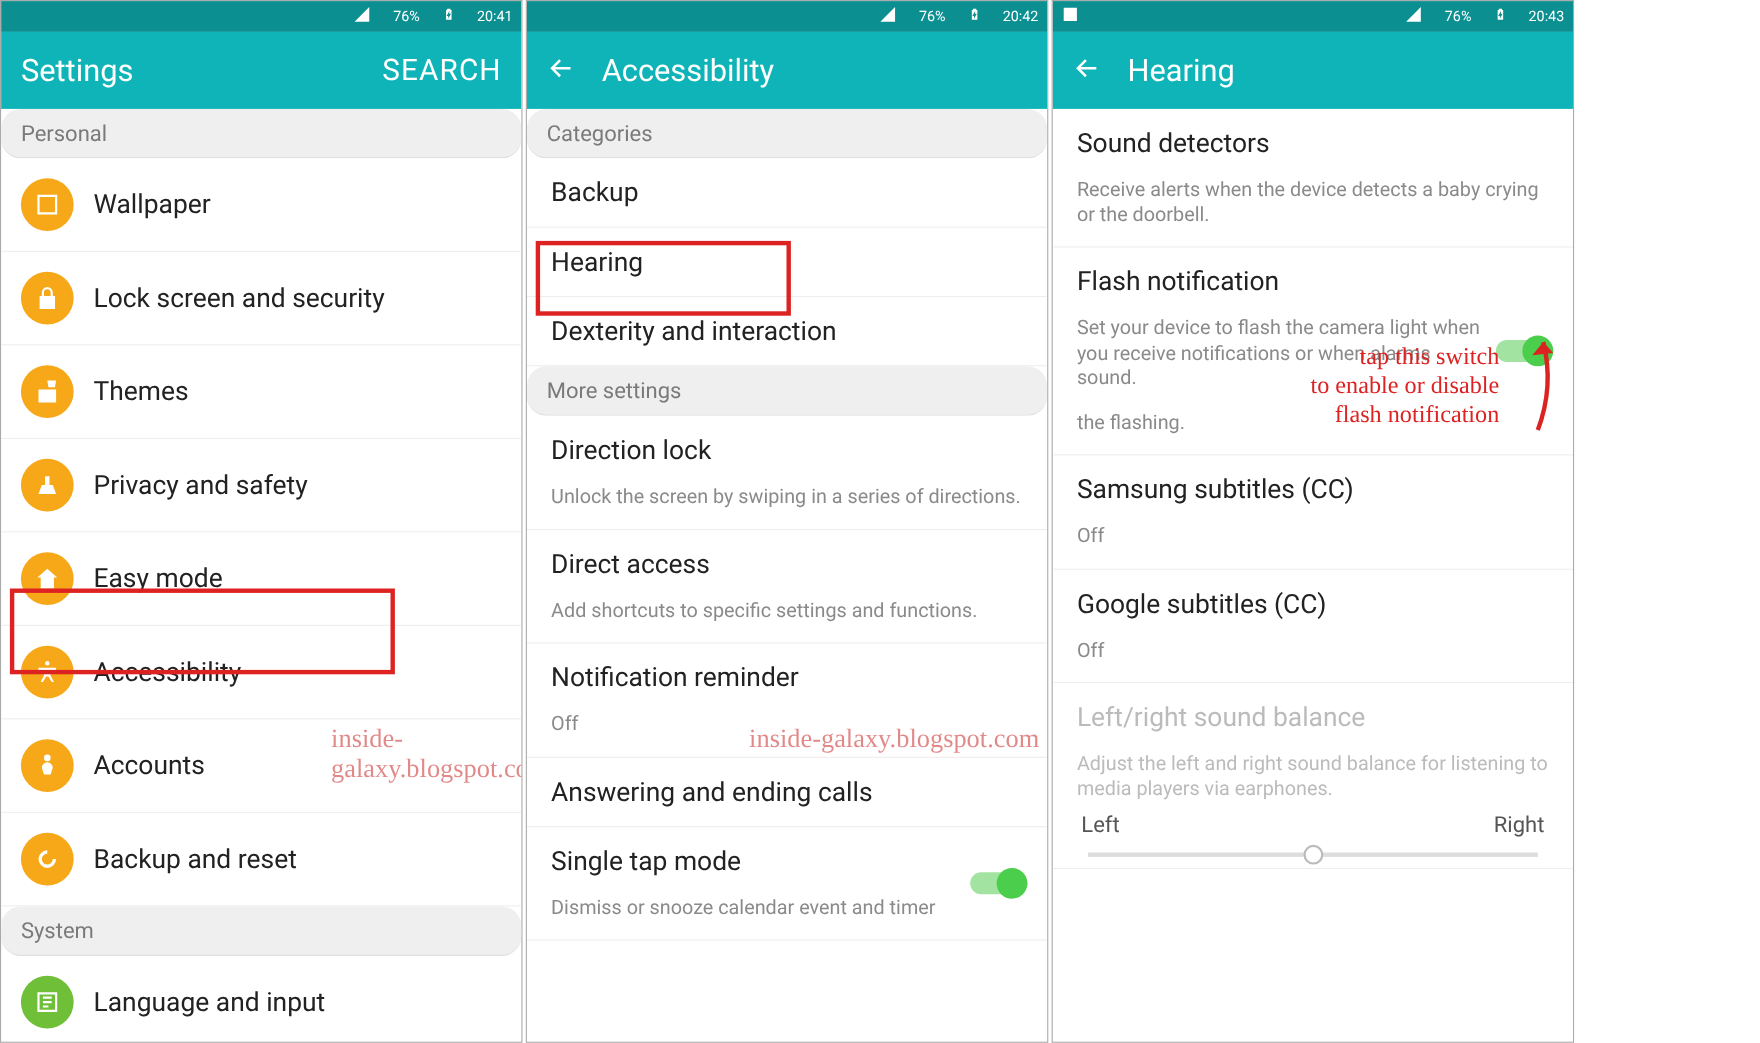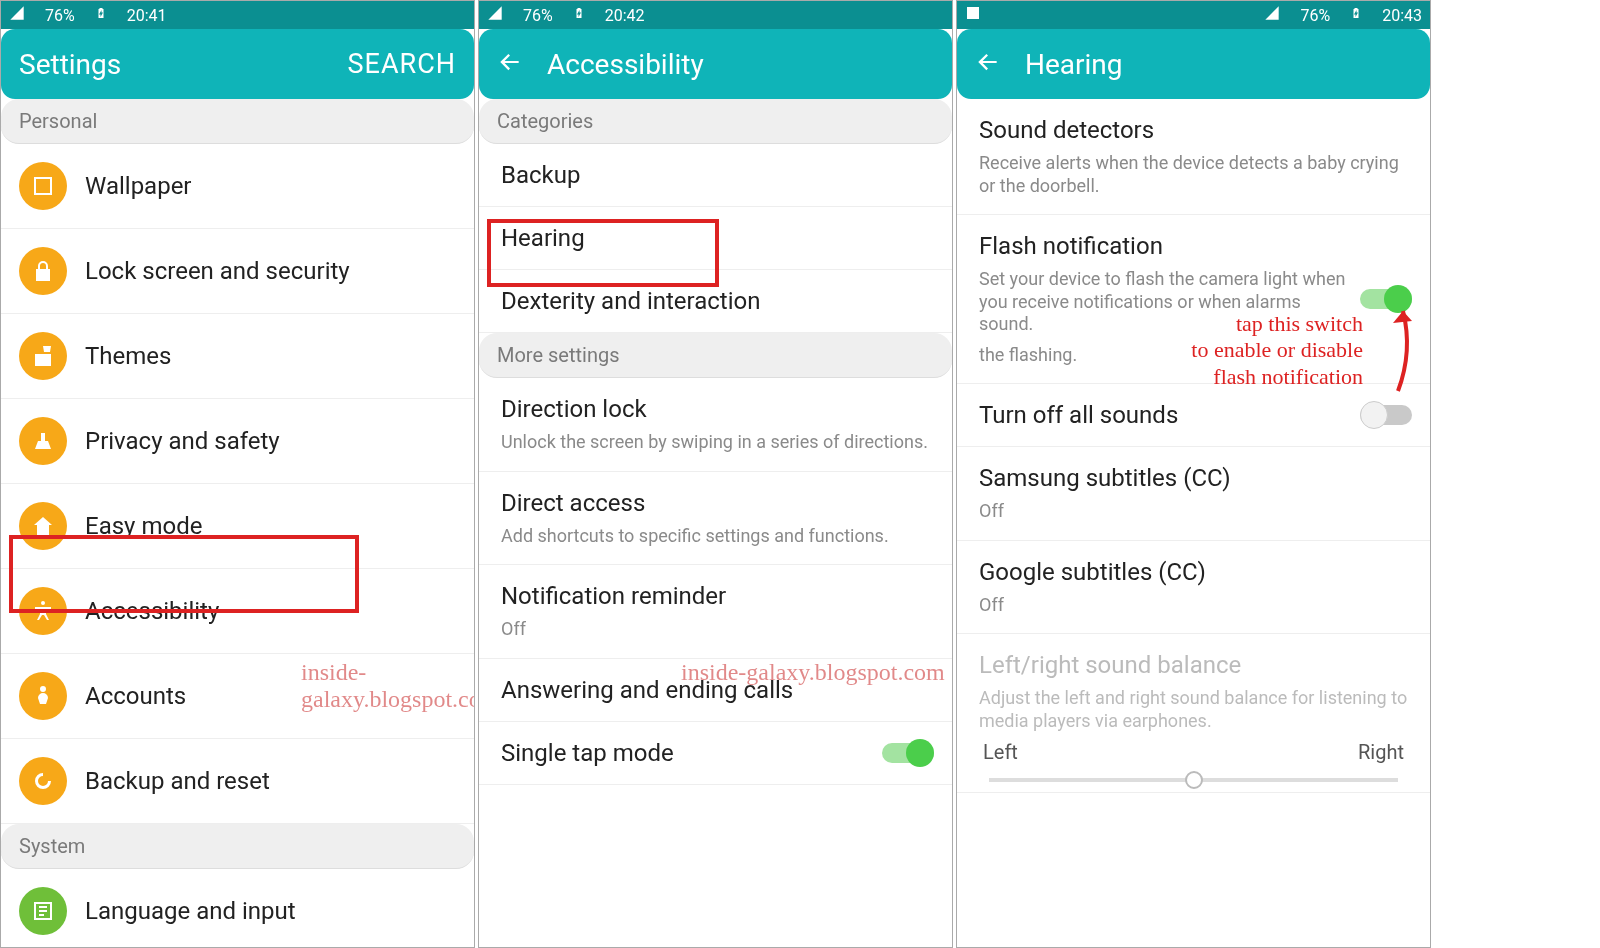"76%" .statusbar { font-size: 16px -> 13px; justify-content: flex-start -> flex-end }
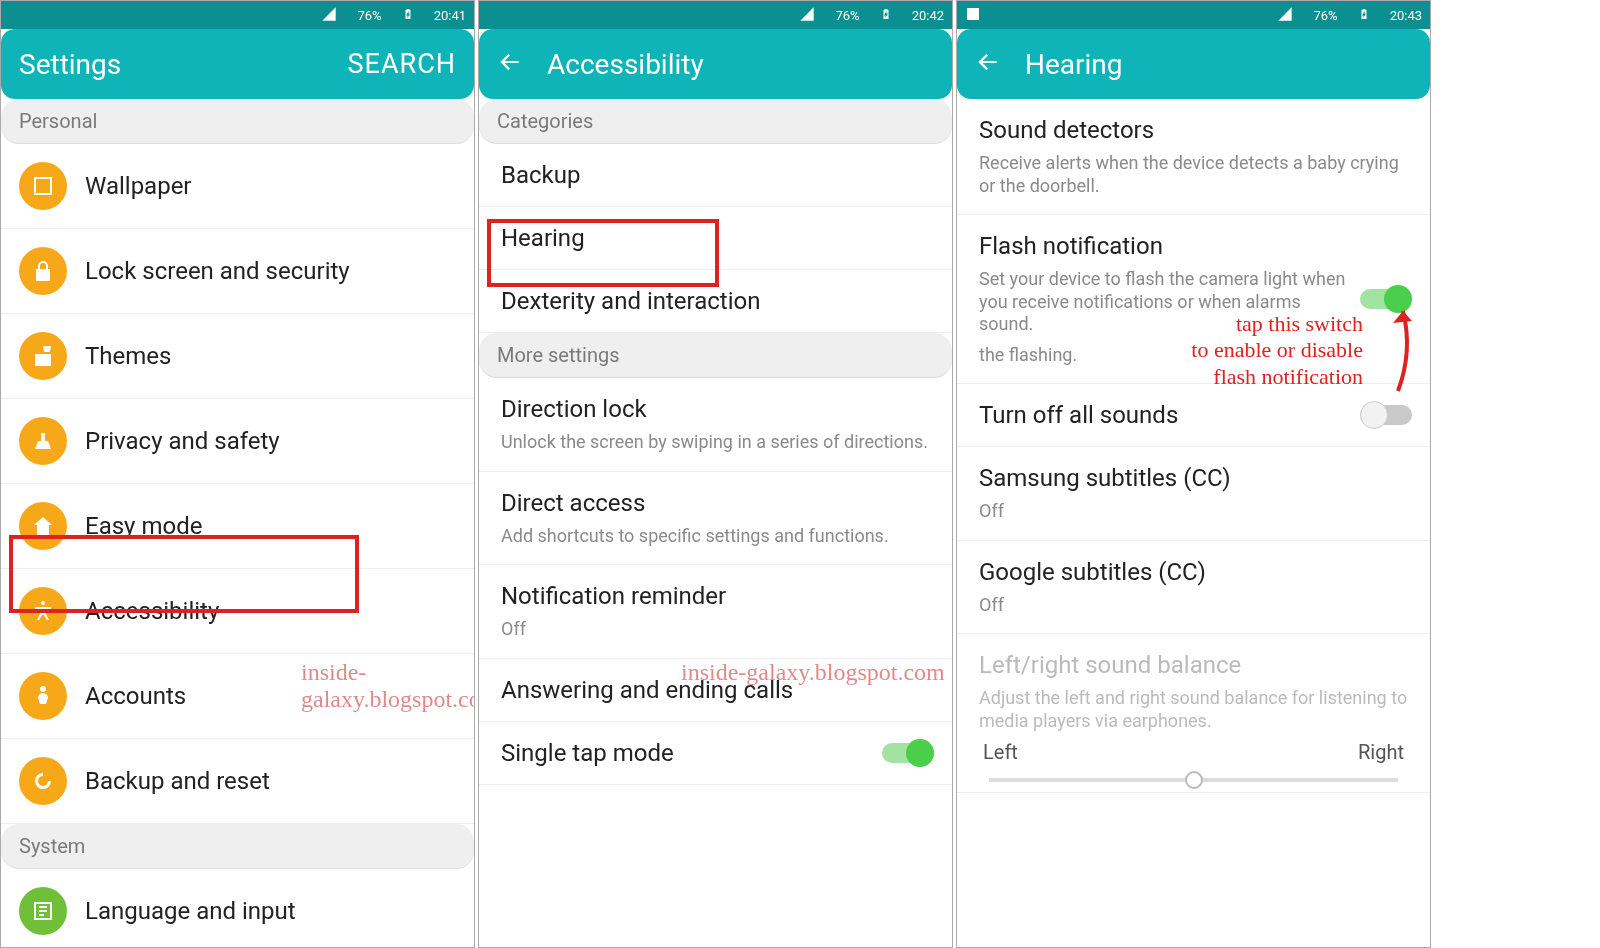"Settings" .actionbar { border-radius: 14px -> none }
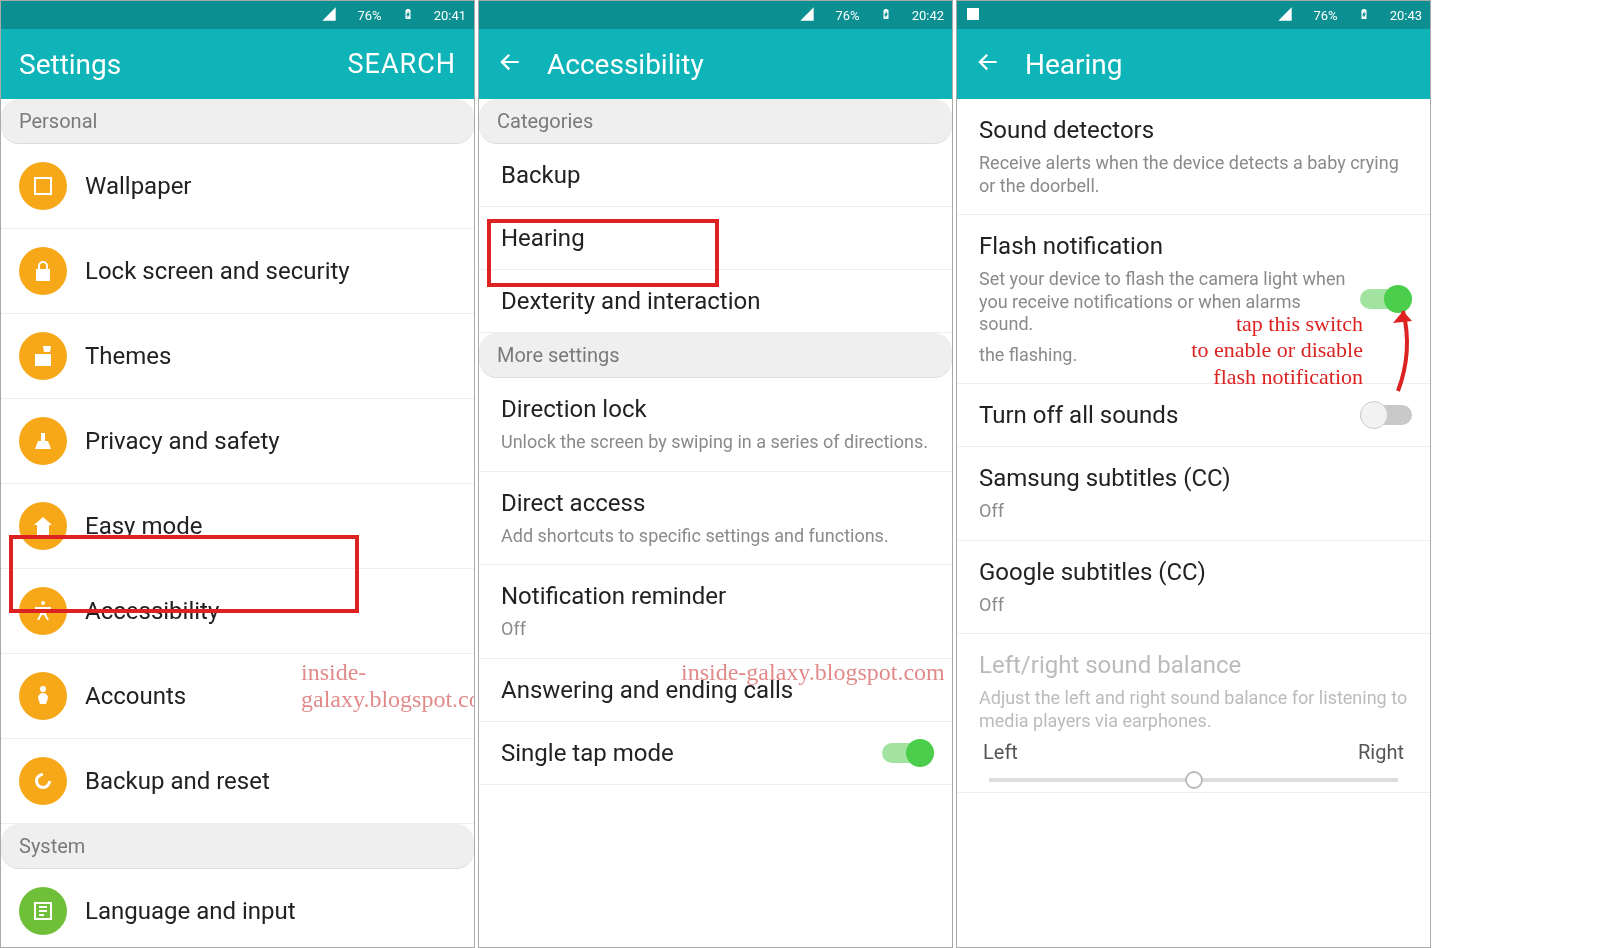"Receive alerts when the device" .row2 .sub { margin-top: 8px -> 18px }
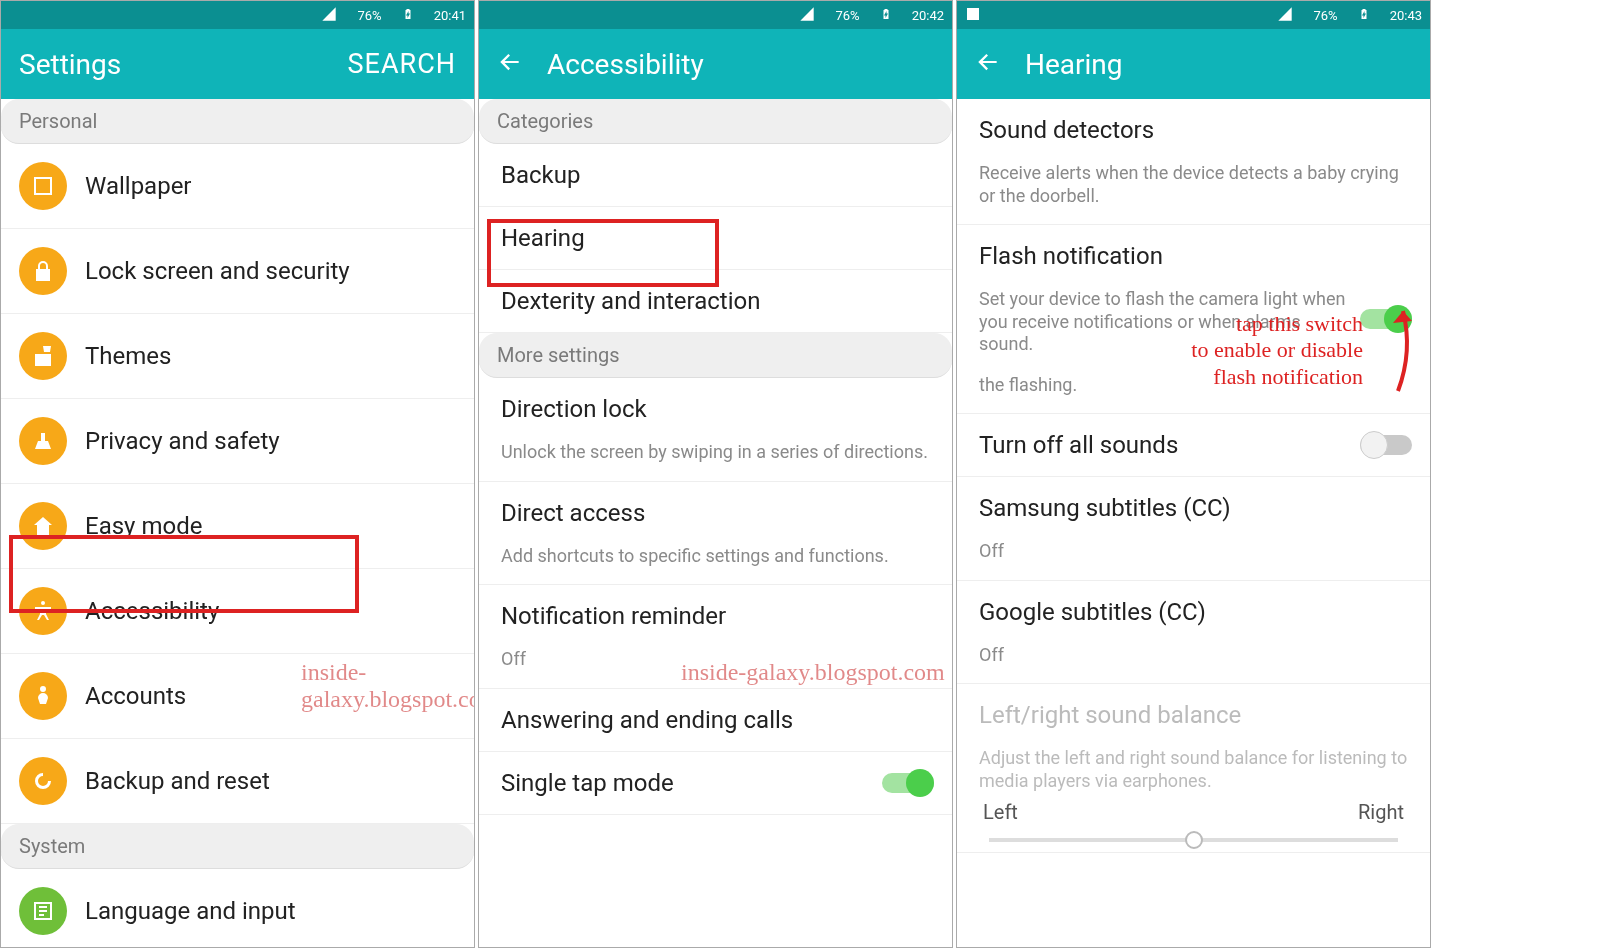"Turn off all sounds" div.row2 { html: <div> <div>Turn off all sounds</div> <div> <div></div> <div></div> </div> </div> -> none }
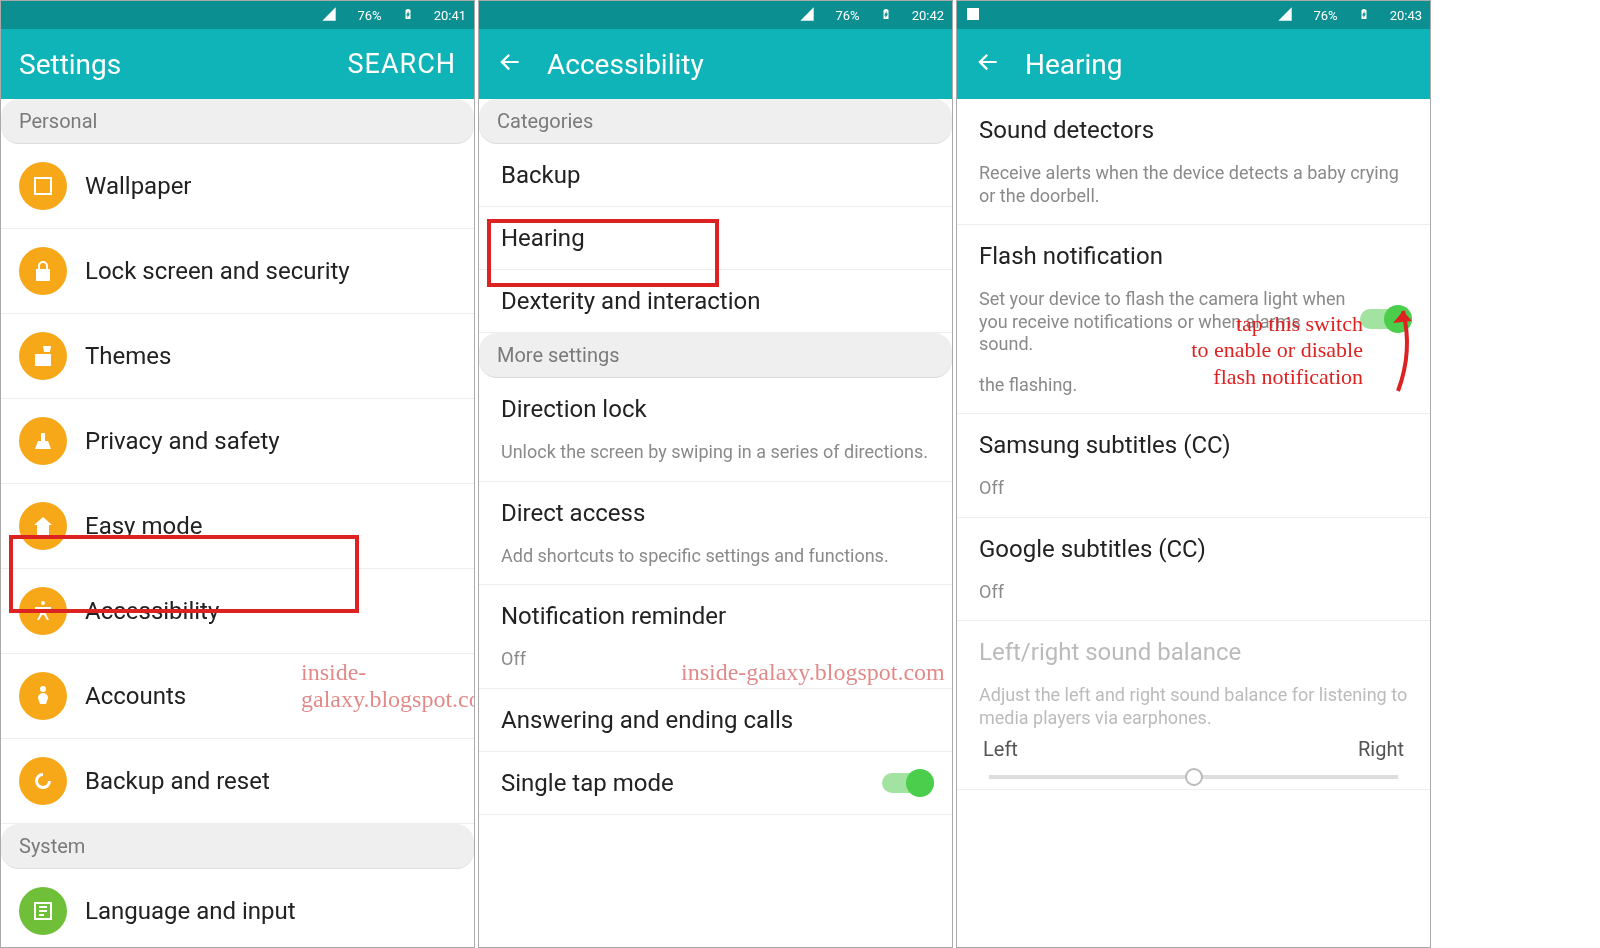"Dismiss or snooze calendar event" div.sub { html: none -> <div>Dismiss or snooze calendar event and timer</div> }
